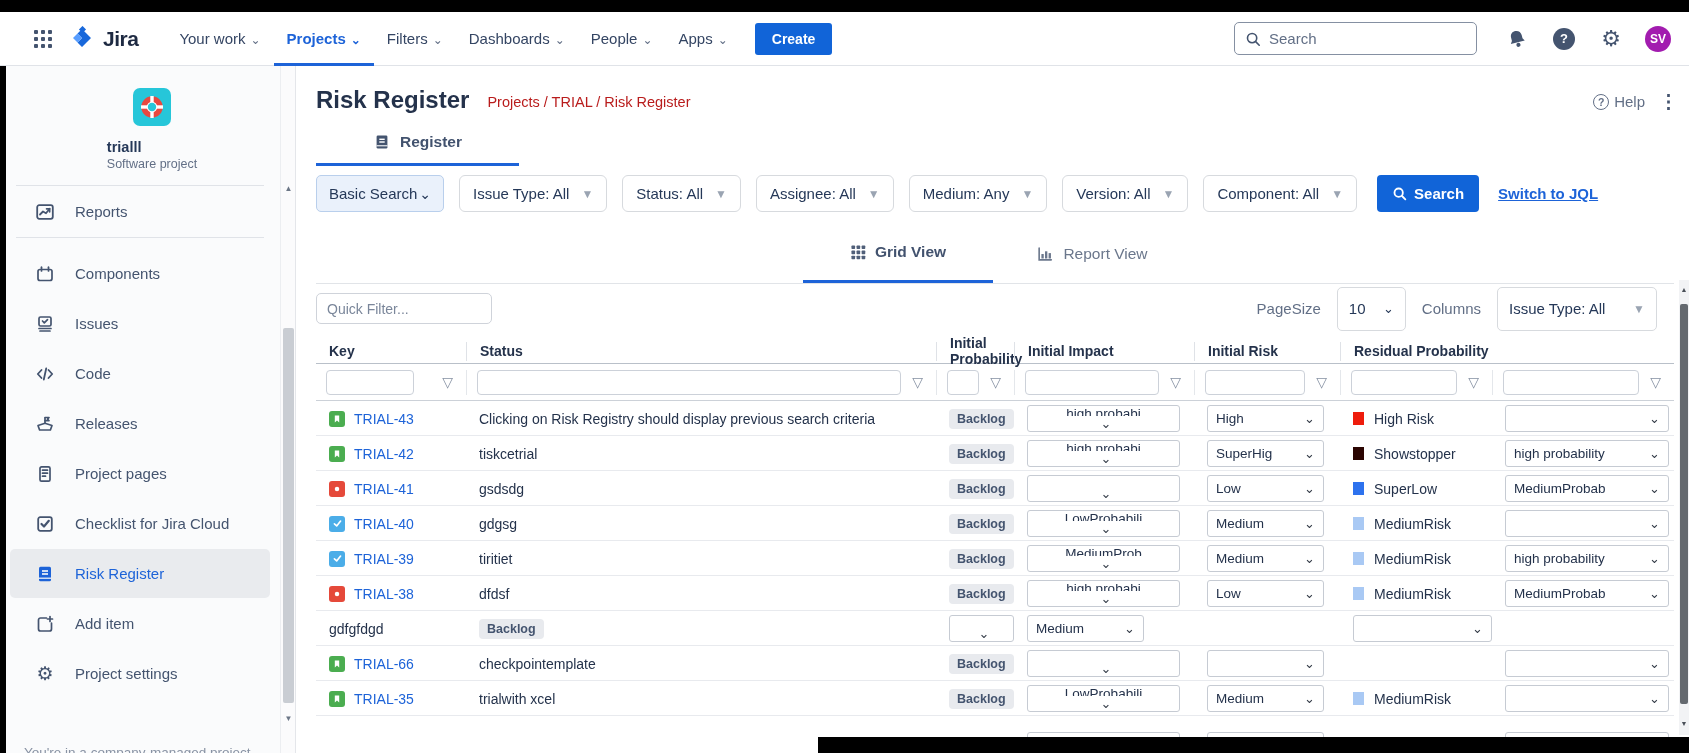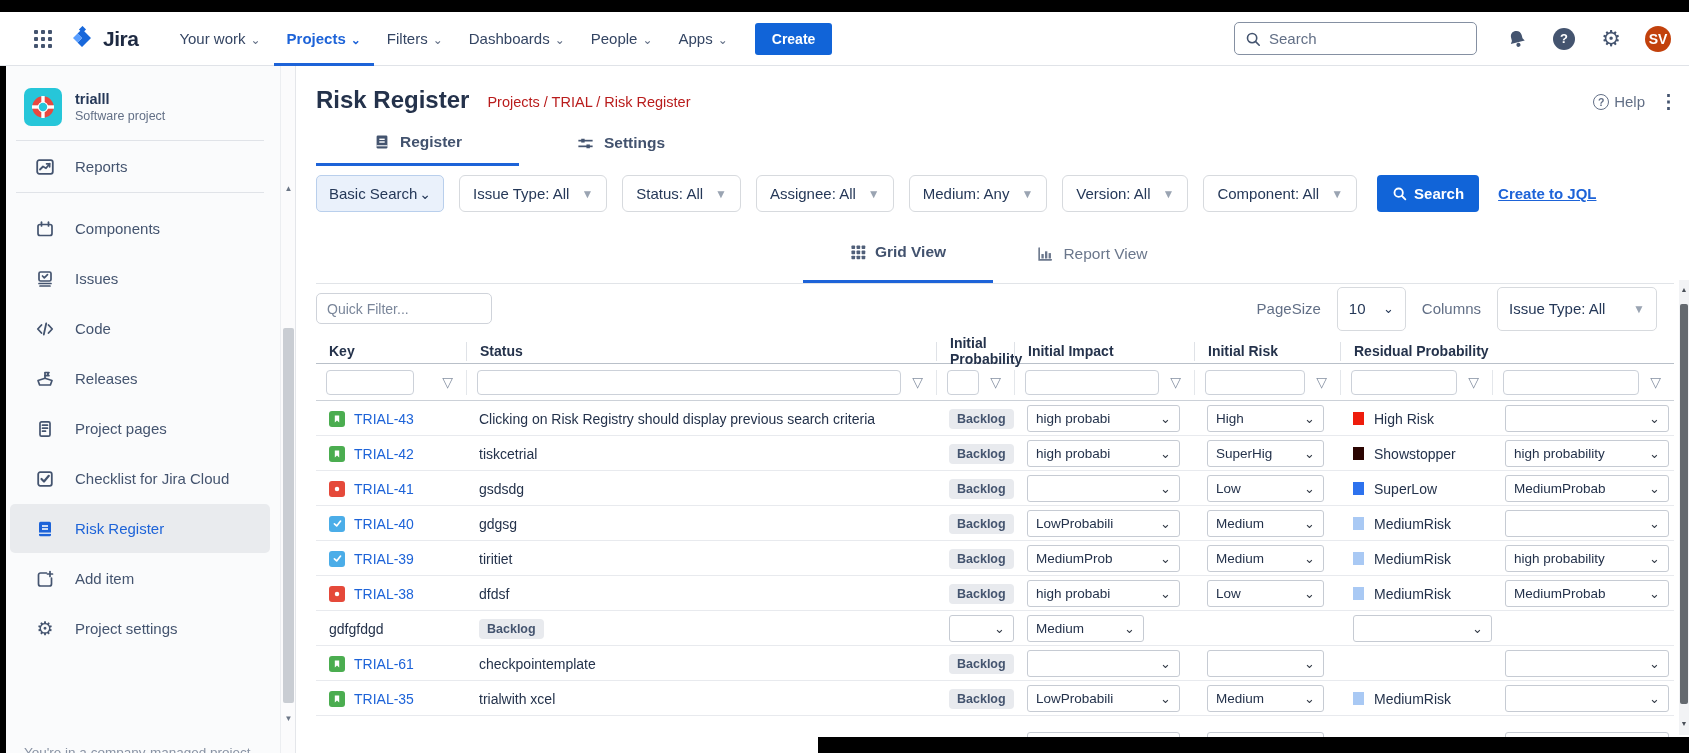"SV" .avatar { background: #c2410c -> #a21caf; font-size: 14px -> 12px }
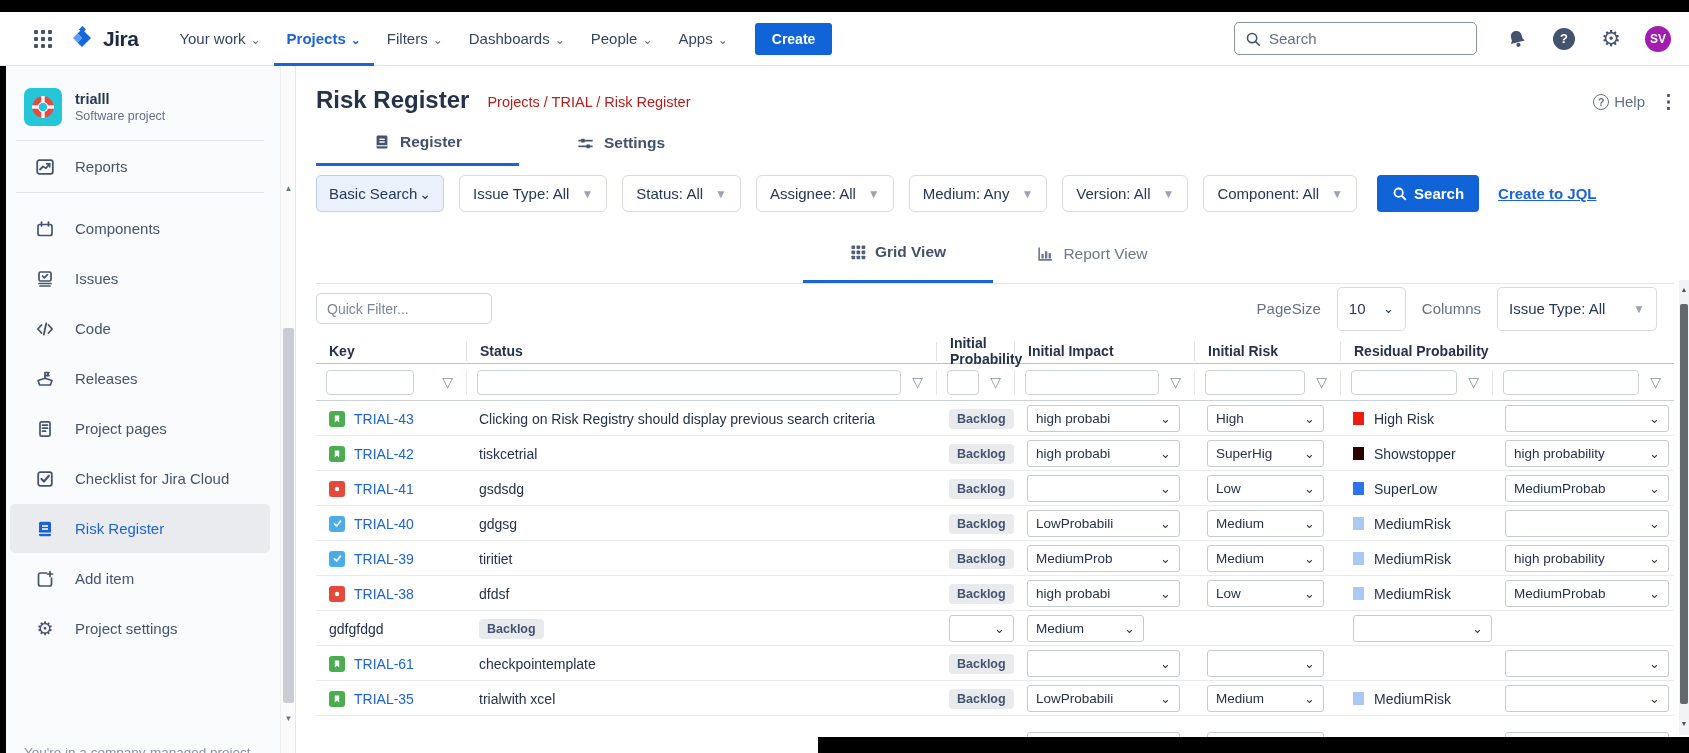"trialll" .proj-head { flex-direction: none -> column }
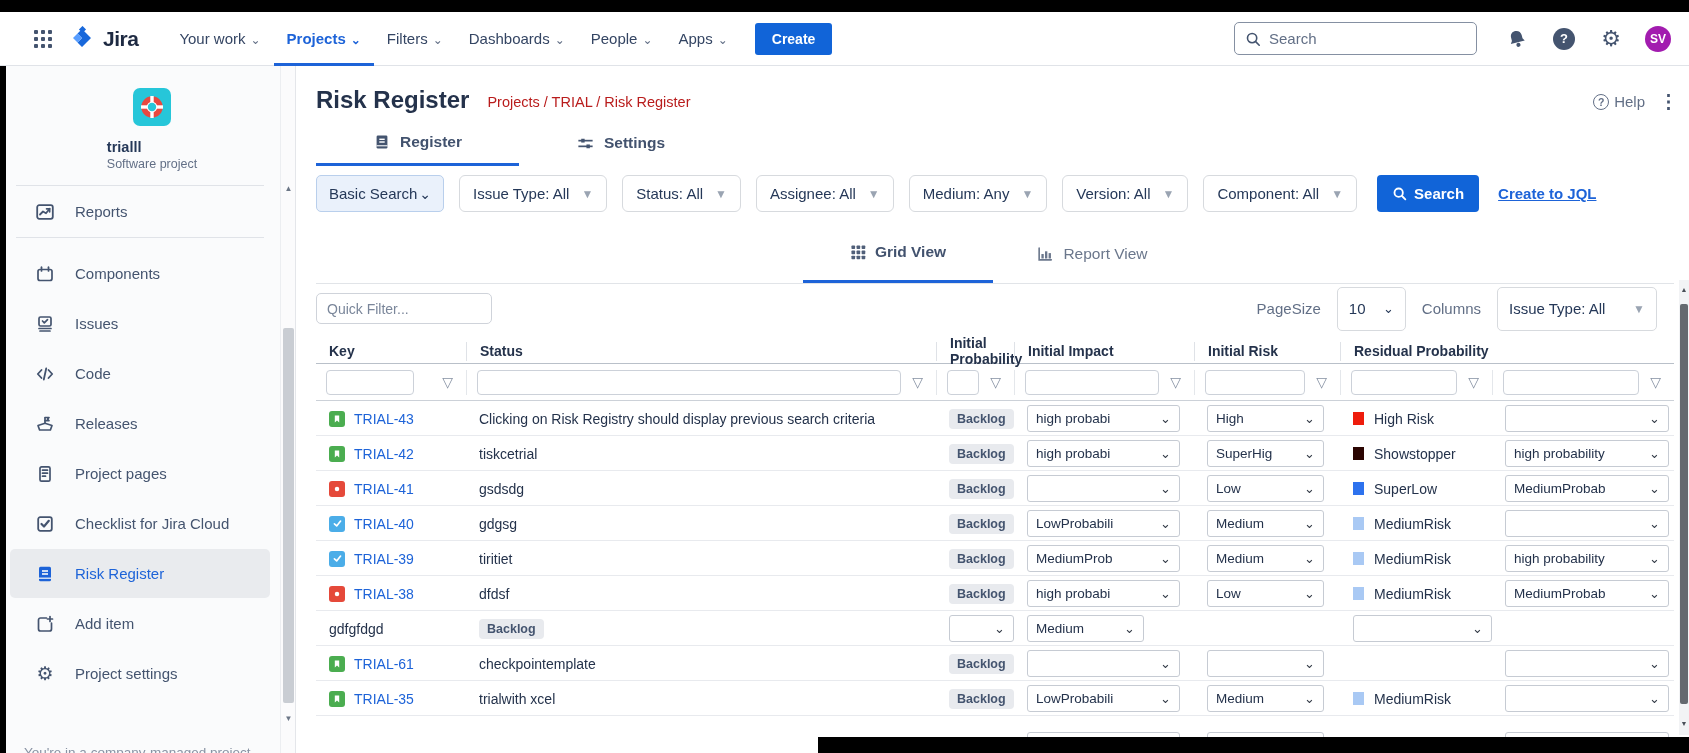"Settings" div.page-tab { html: <div> <svg> <line></line> <line></line> <rect></rect> <rect></rect> </svg> <span>Settings</span> </div> -> none }
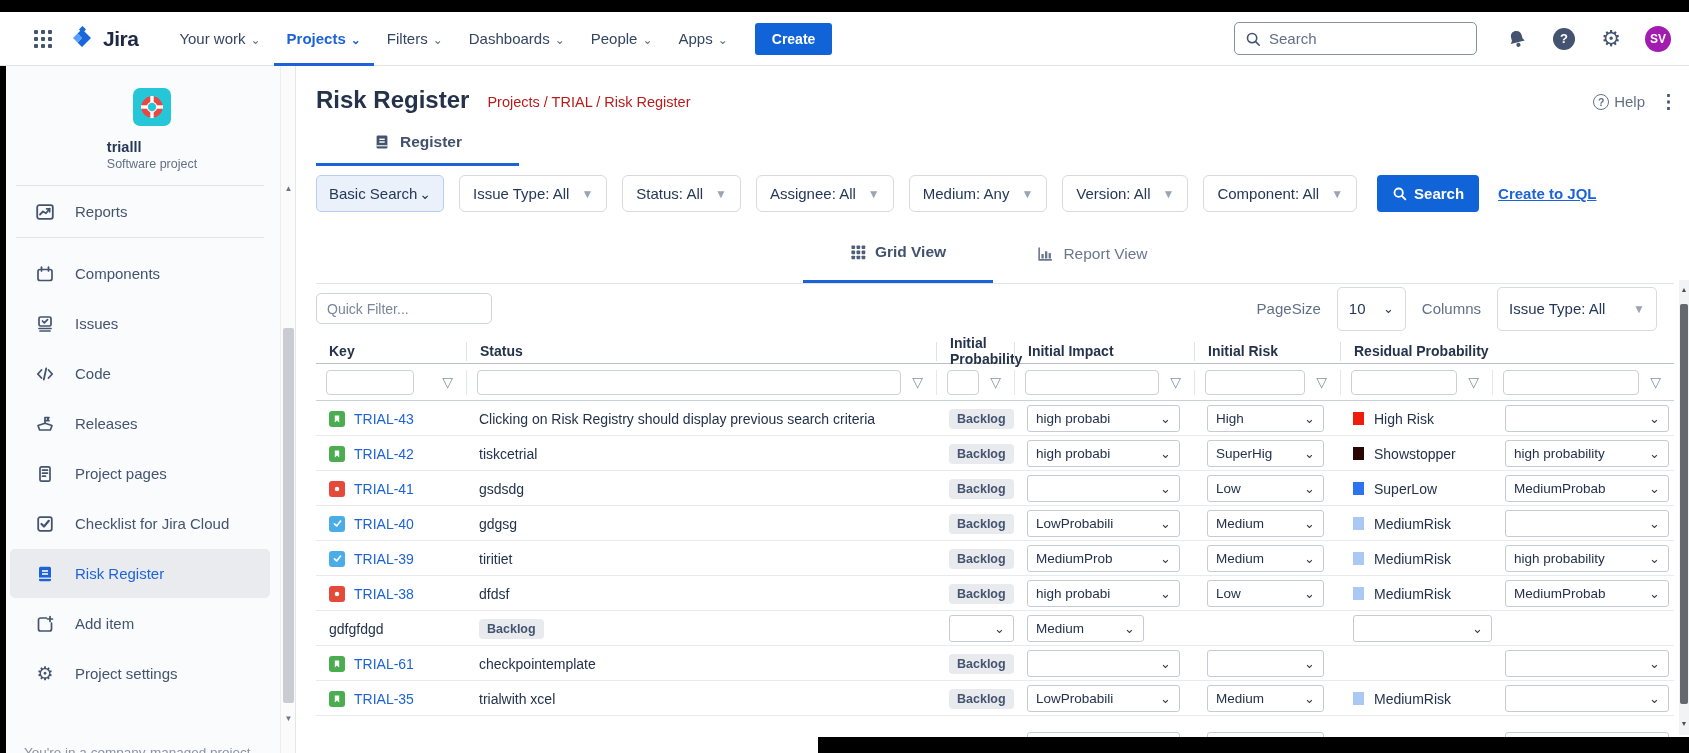"Create to JQL" span.jql-link { text: Create -> Switch }
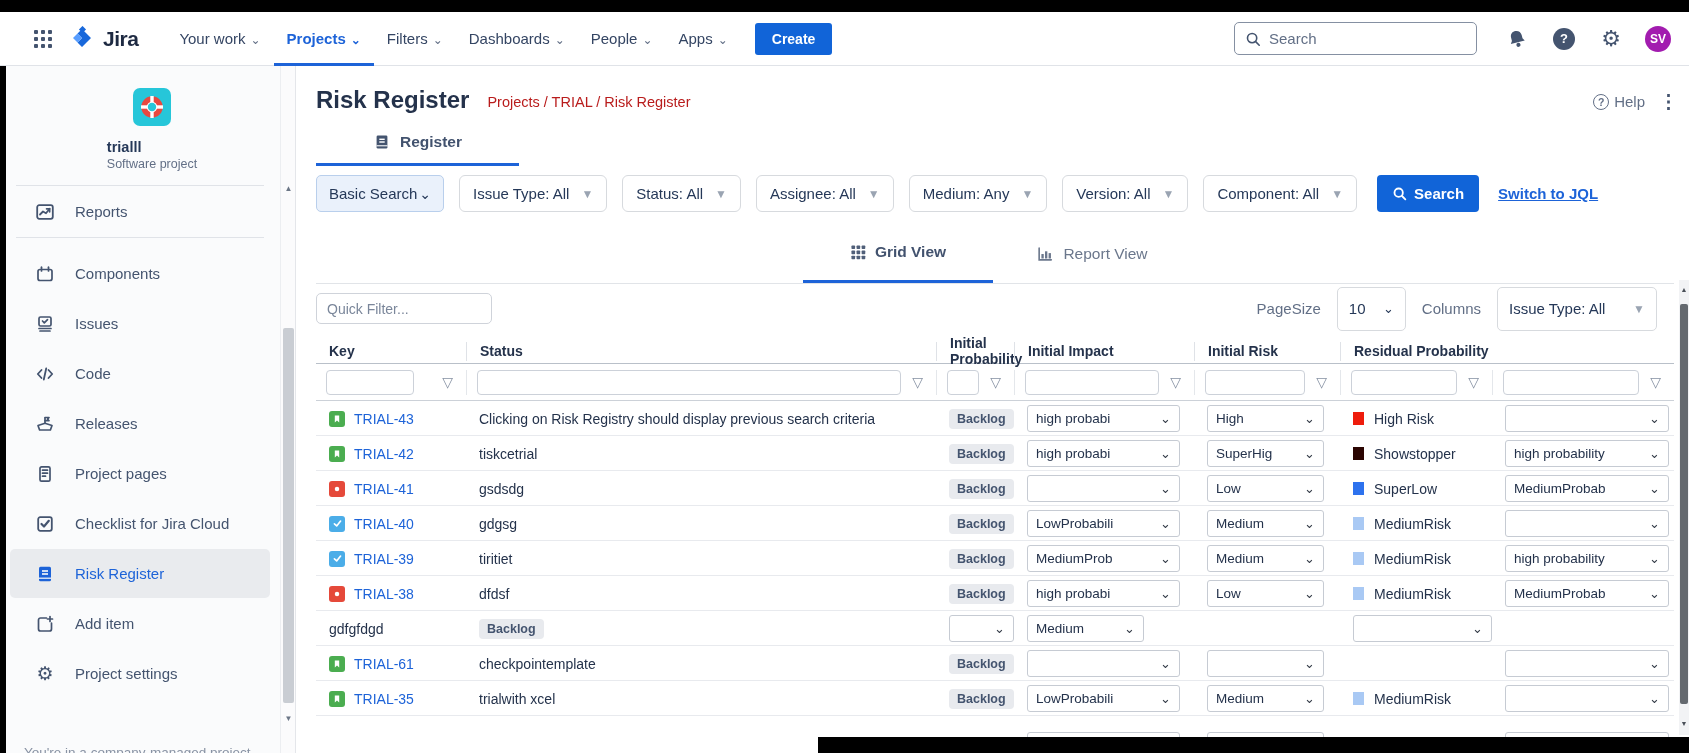"high probabi" .dd-prob { flex-direction: none -> column }
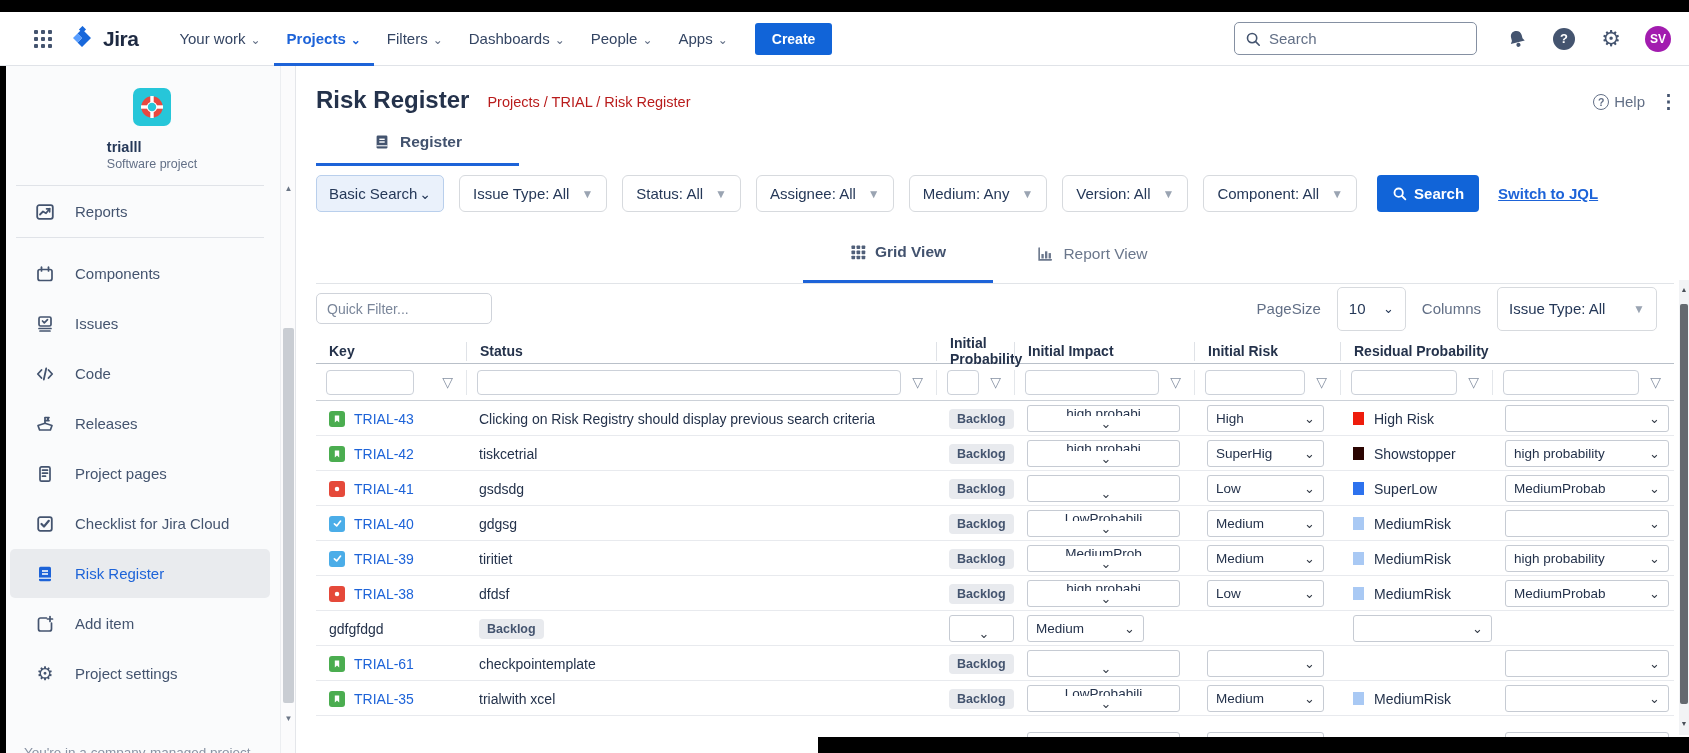"TRIAL-61" span.key-link { text: TRIAL-61 -> TRIAL-66 }
